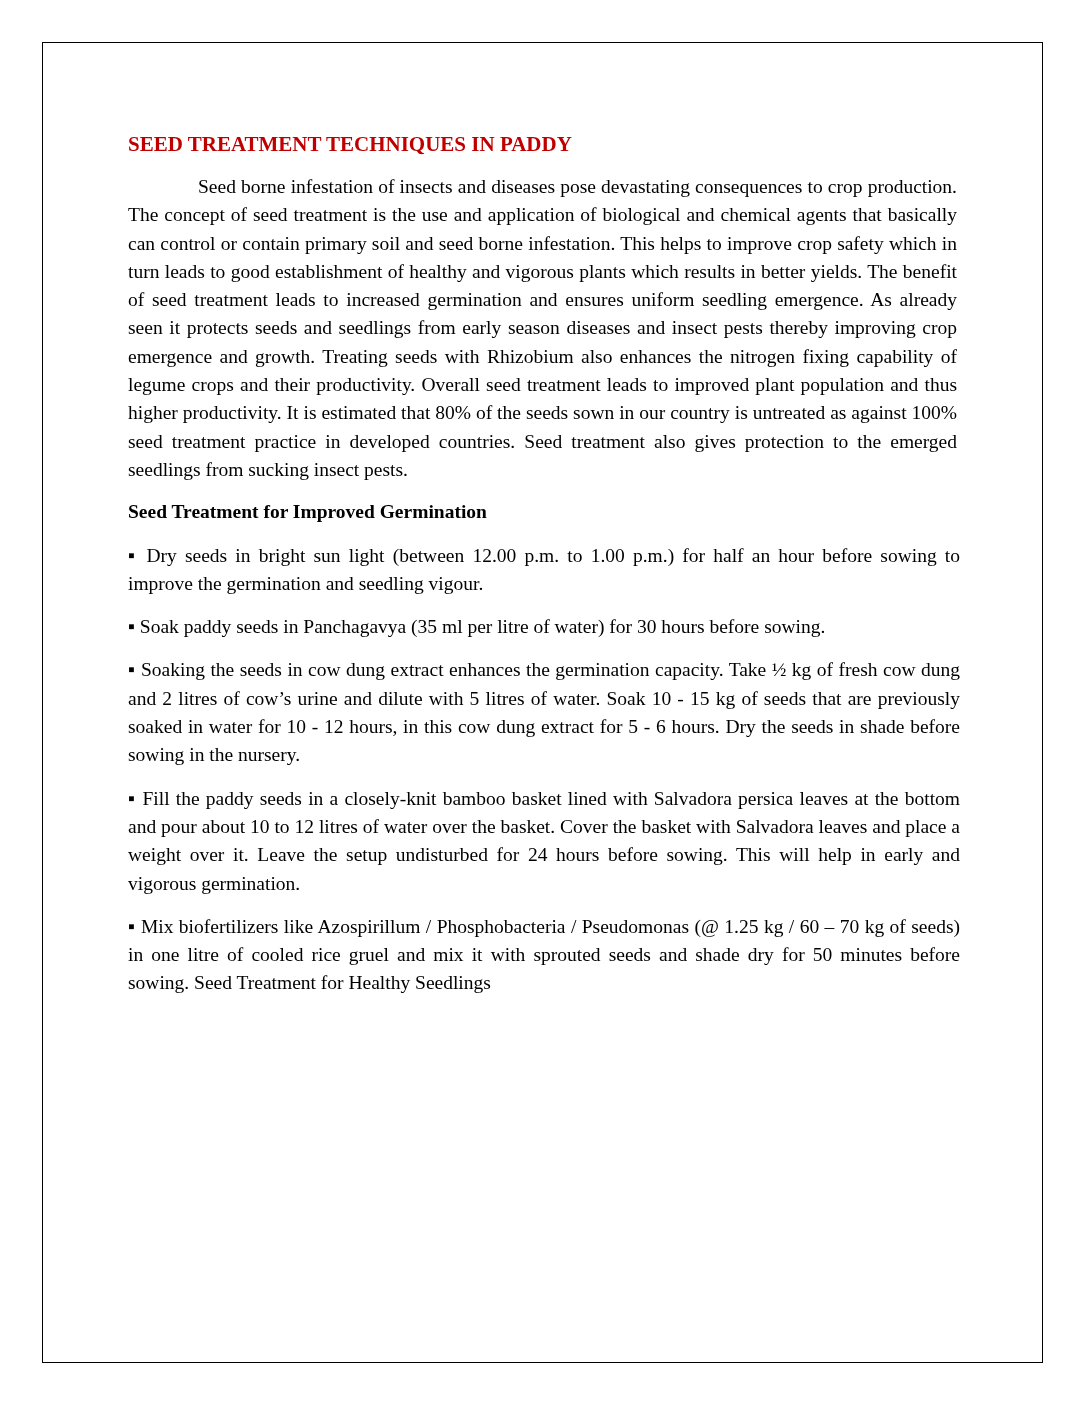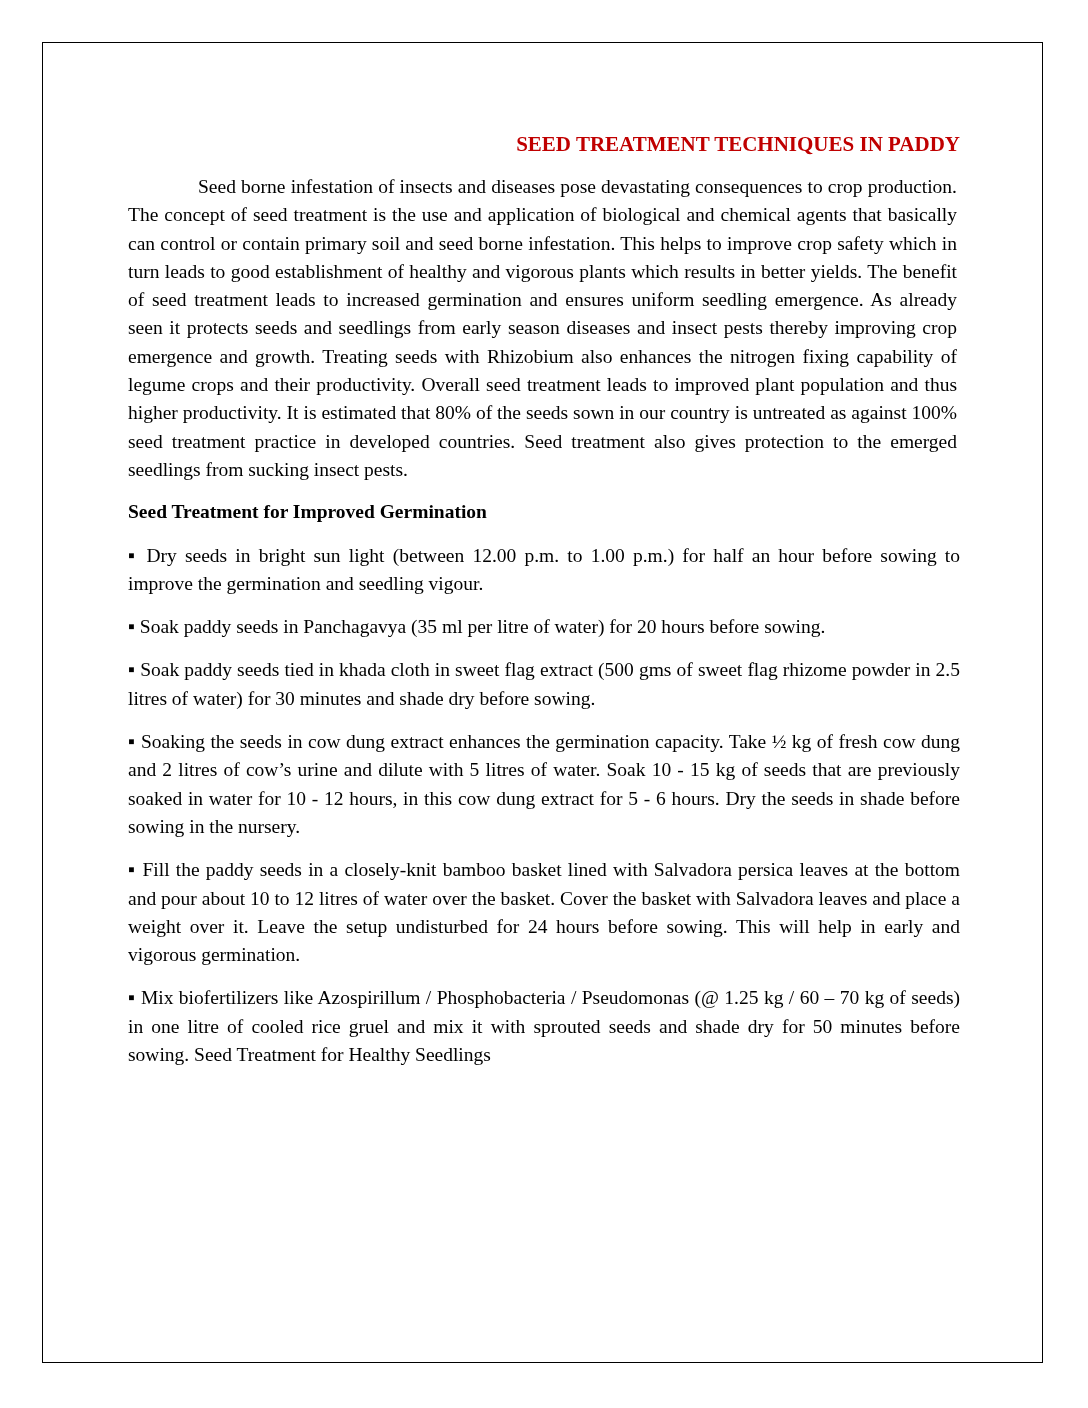"SEED TREATMENT TECHNIQUES IN PADDY" .title { text-align: right -> left }
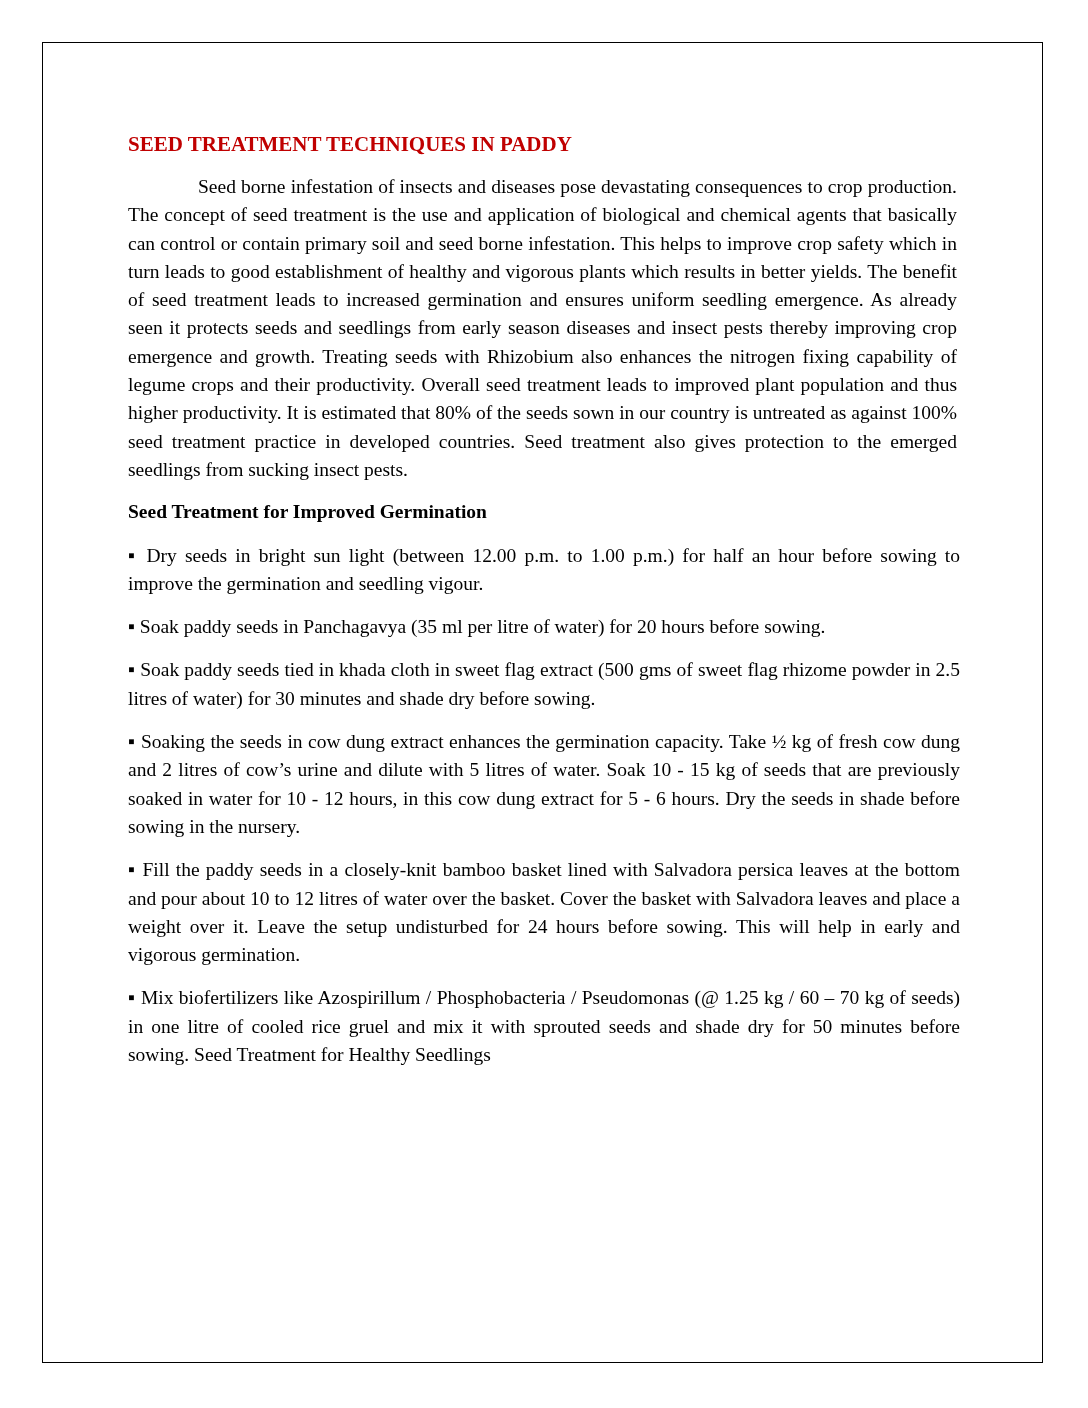"▪ Soak paddy seeds in" p.bullet { text: 20 -> 30 }
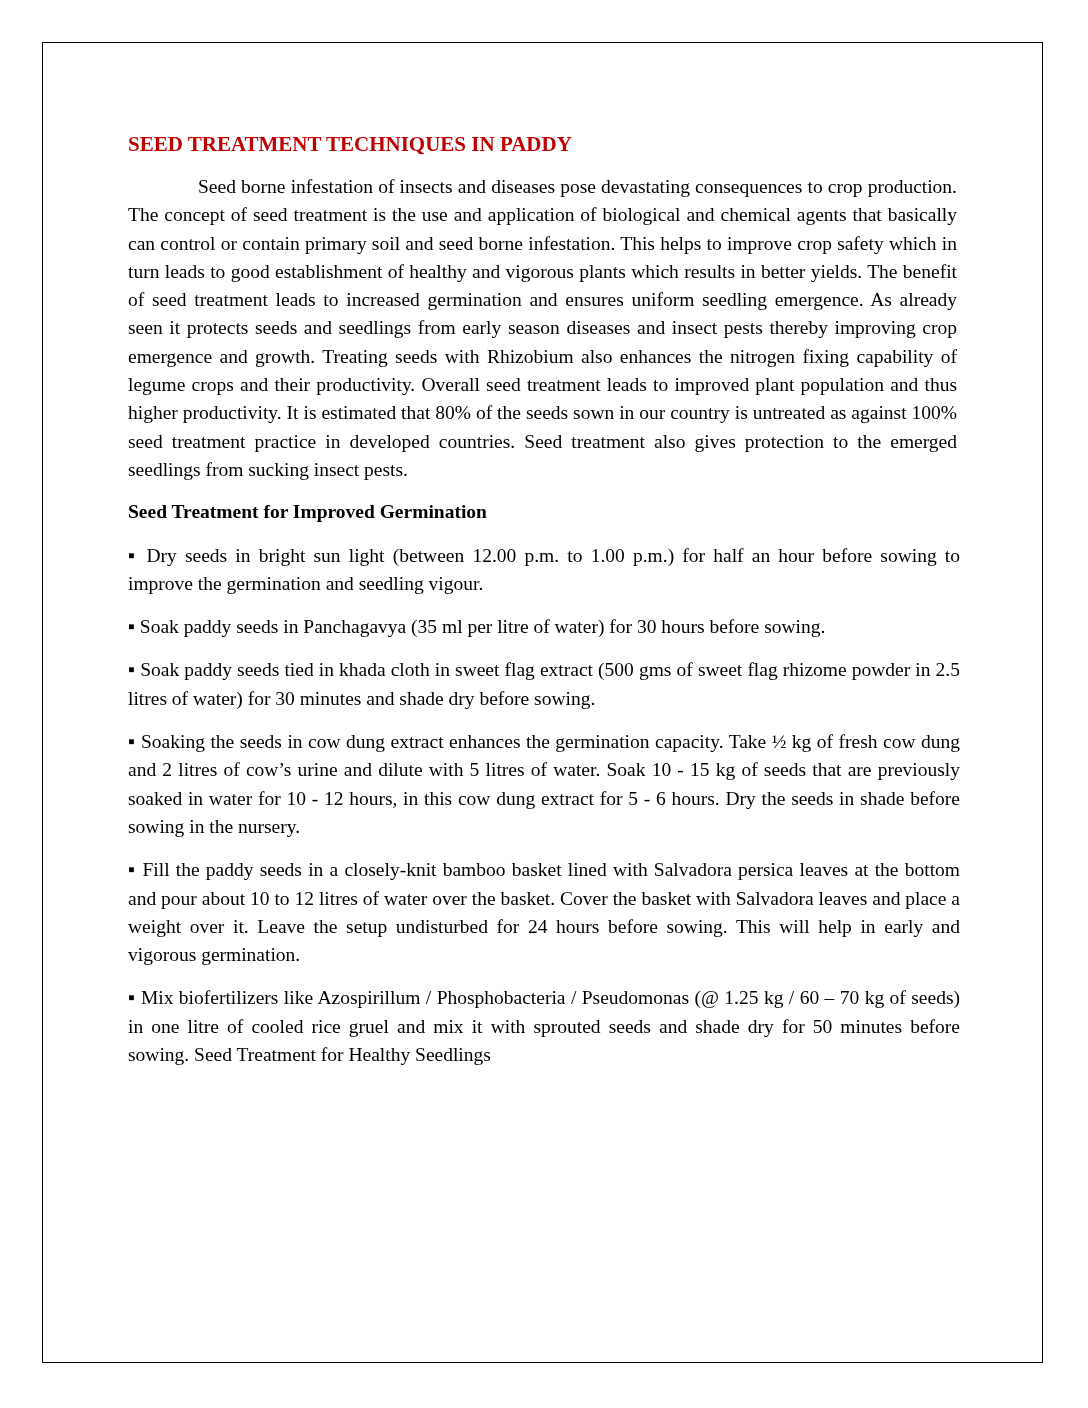"▪ Soak paddy seeds tied" p.bullet { html: <p>▪ Soak paddy seeds tied in khada cloth in sweet flag extract (500 gms of sweet flag rhizome powder in 2.5 litres of water) for 30 minutes and shade dry before sowing.</p> -> none }
